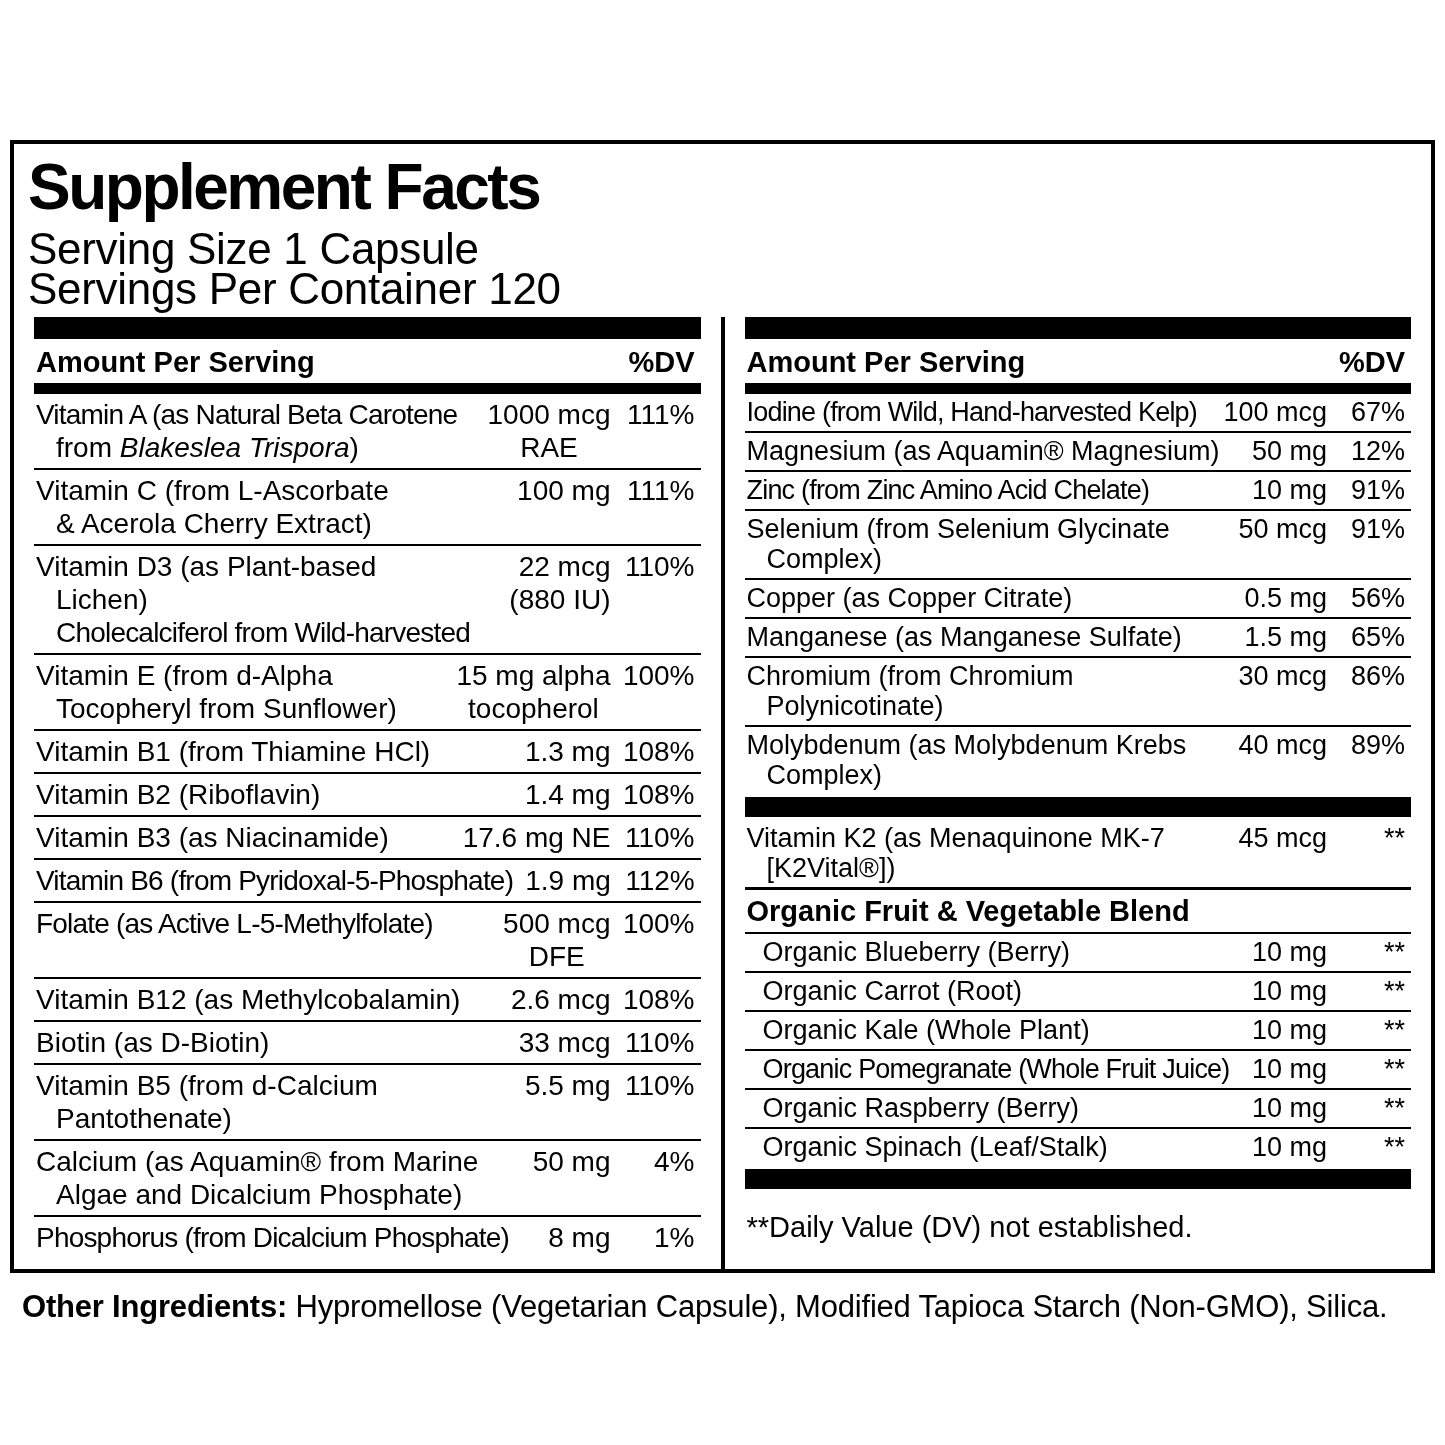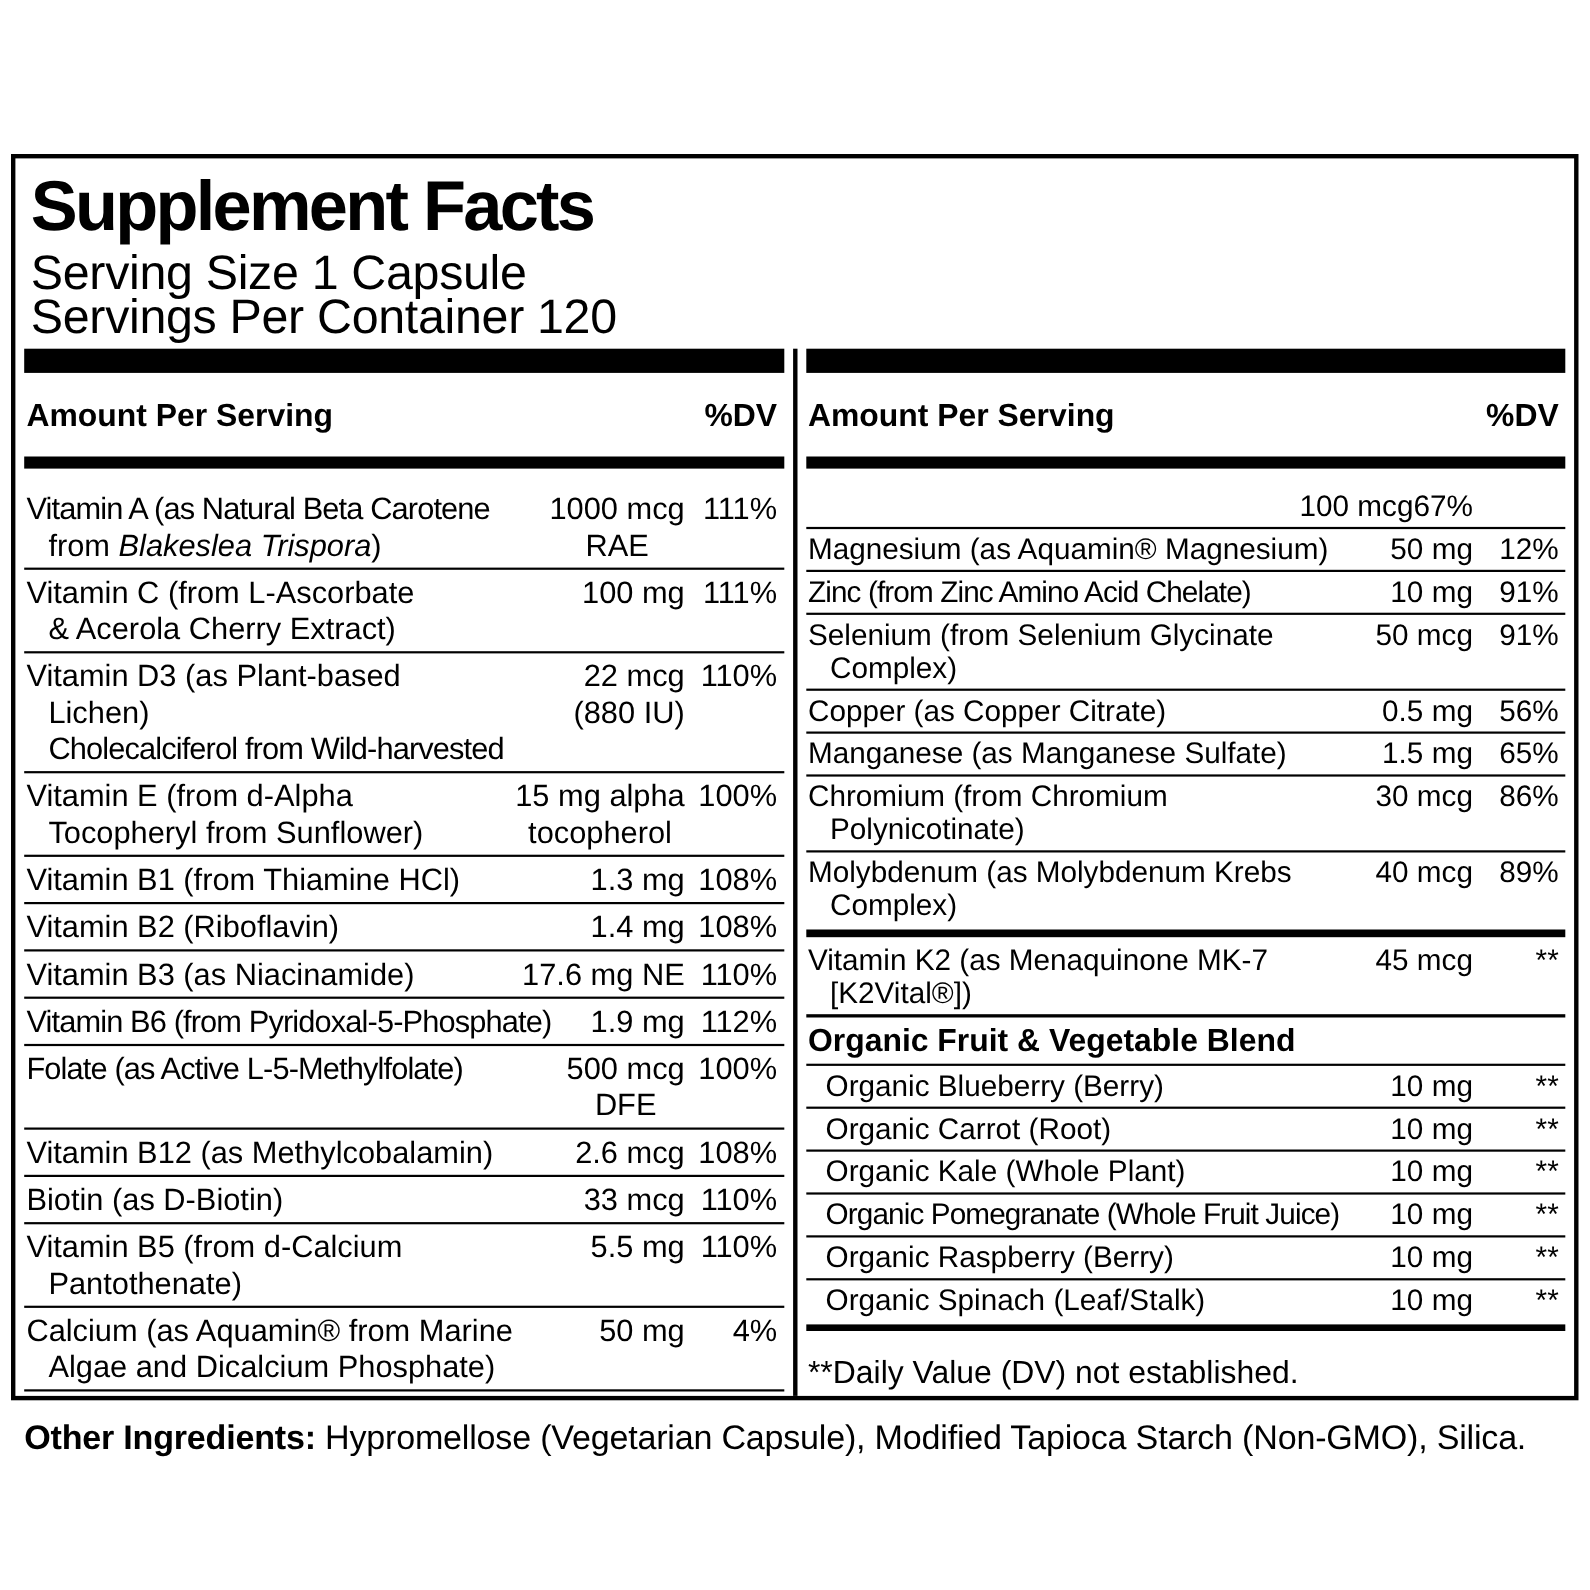"Amount Per Serving" .col { gap: 16px -> none; padding: 0 8px -> 0 20px }
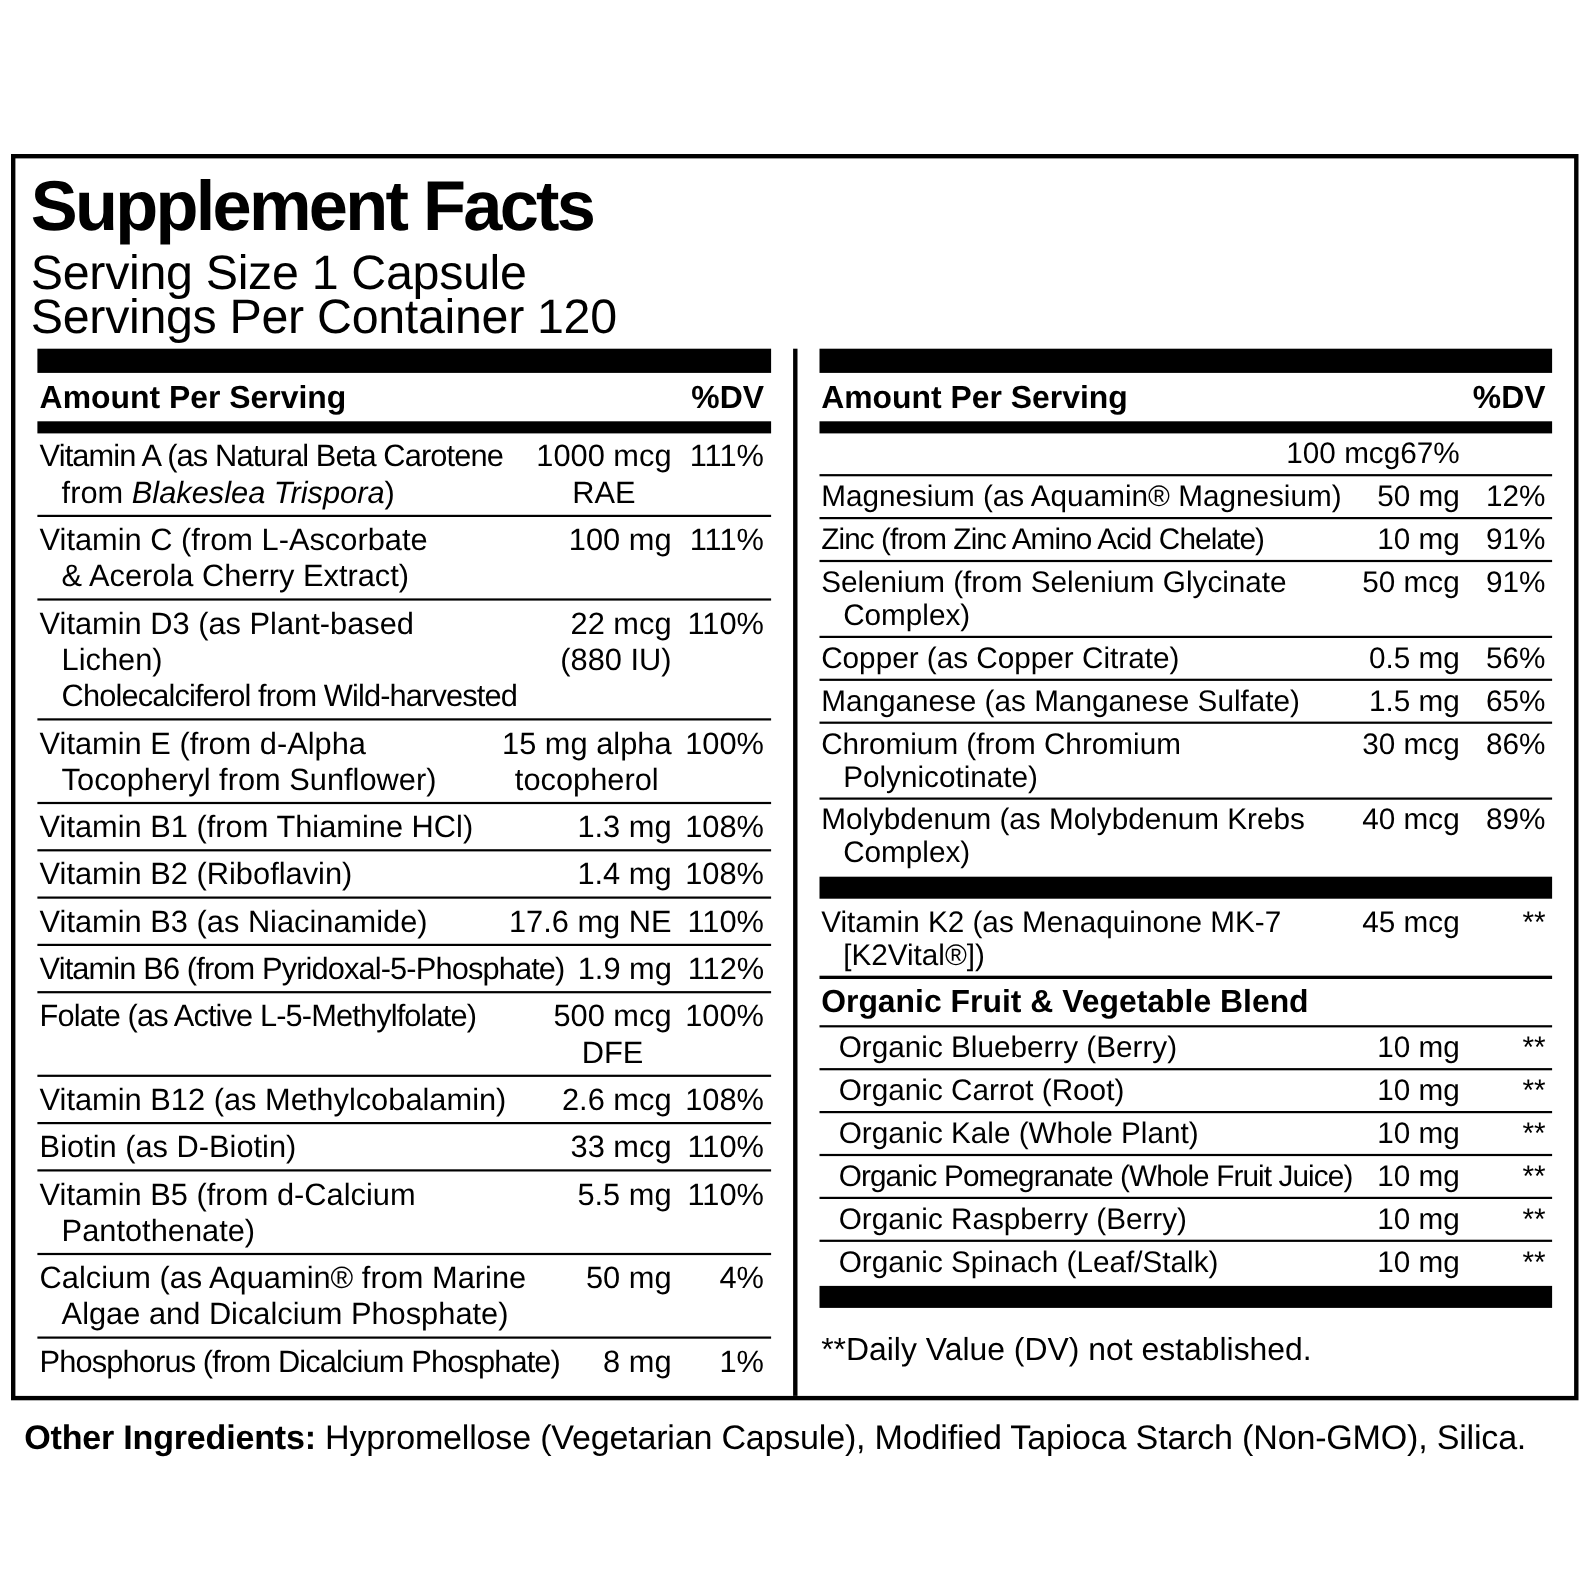"Iodine (from Wild, Hand-harvested Kelp)" div.nname { html: none -> <div> <div>Iodine (from Wild, Hand-harvested Kelp)</div> </div> }
